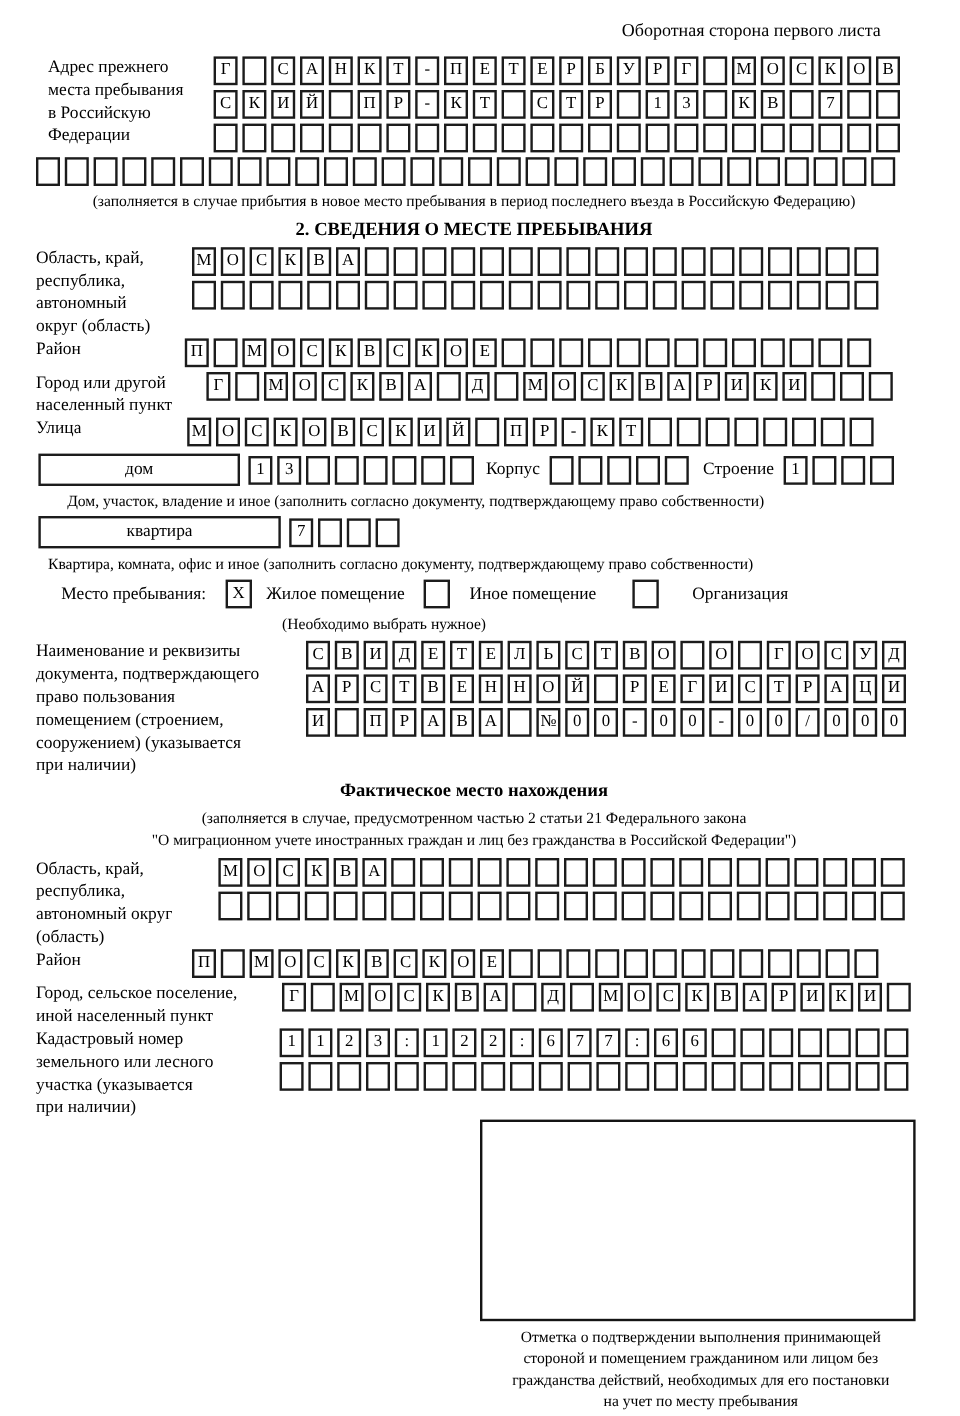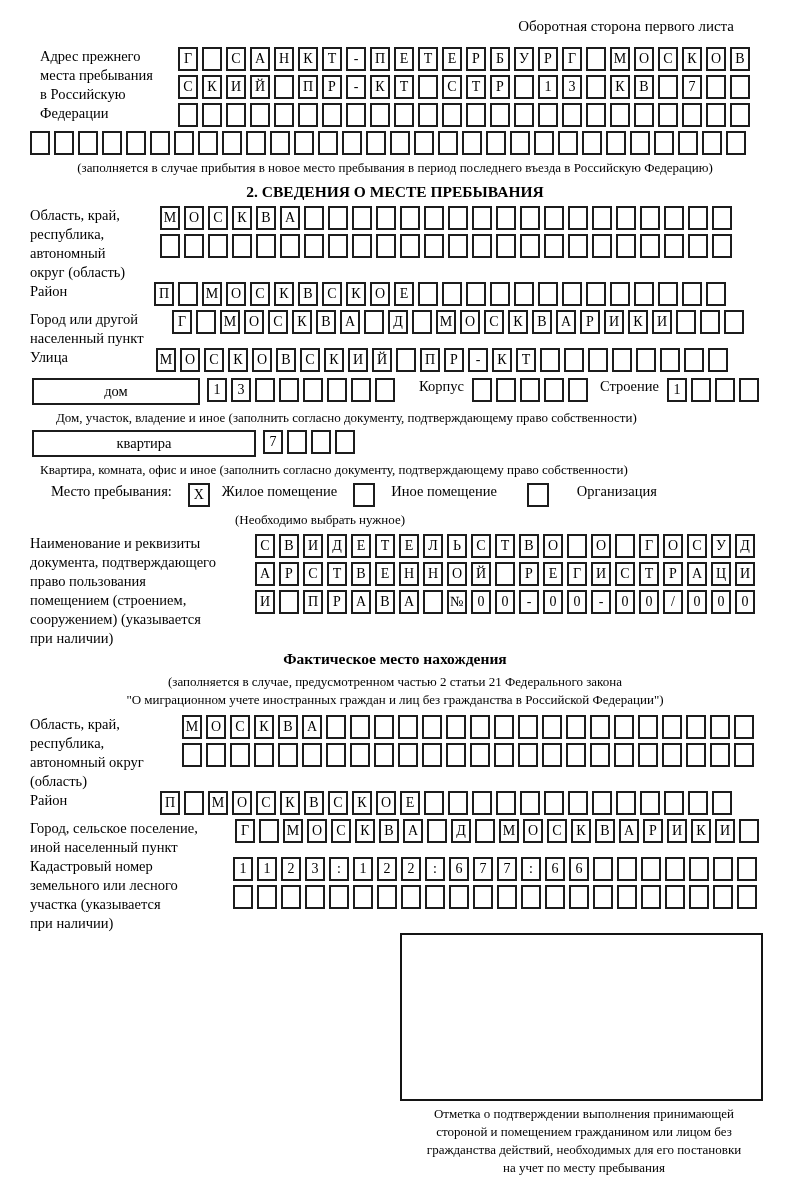"дом" .house-row,.apt-row,.stay-row { align-items: flex-start -> center }
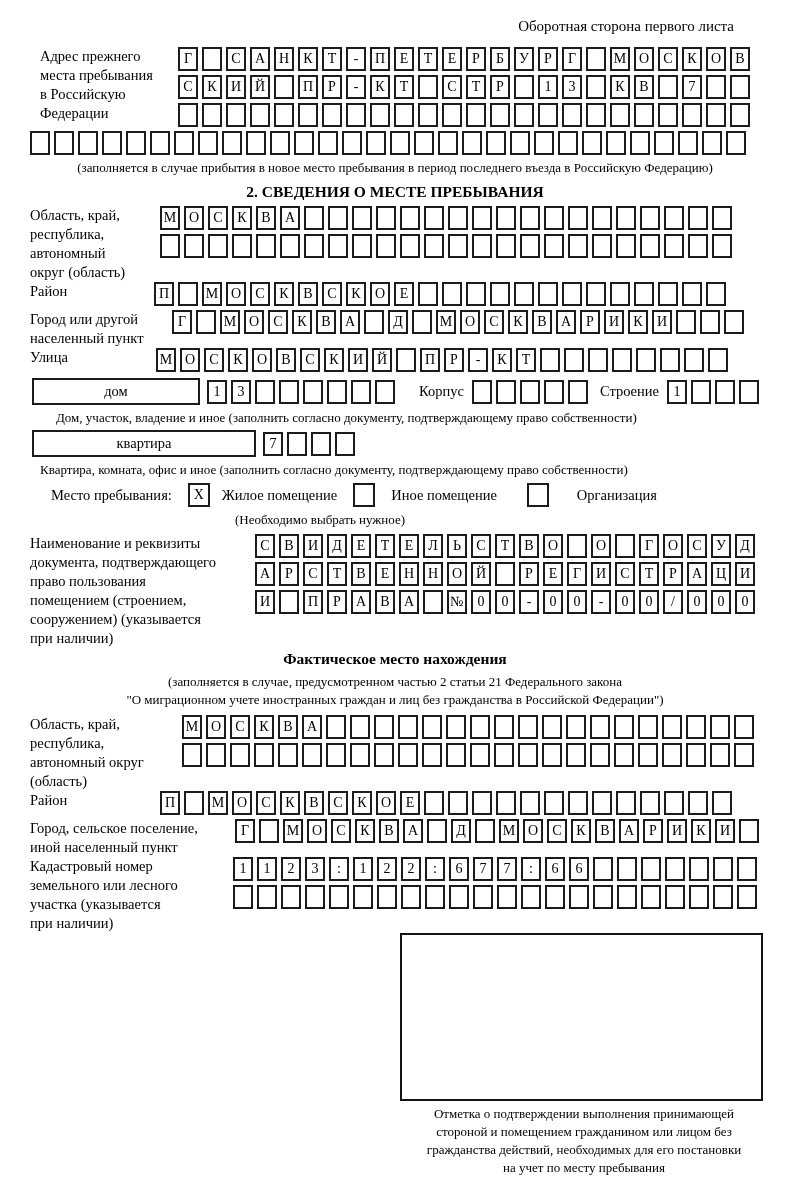"Корпус" div.inline-lbl { margin-left: 20px -> 6px }
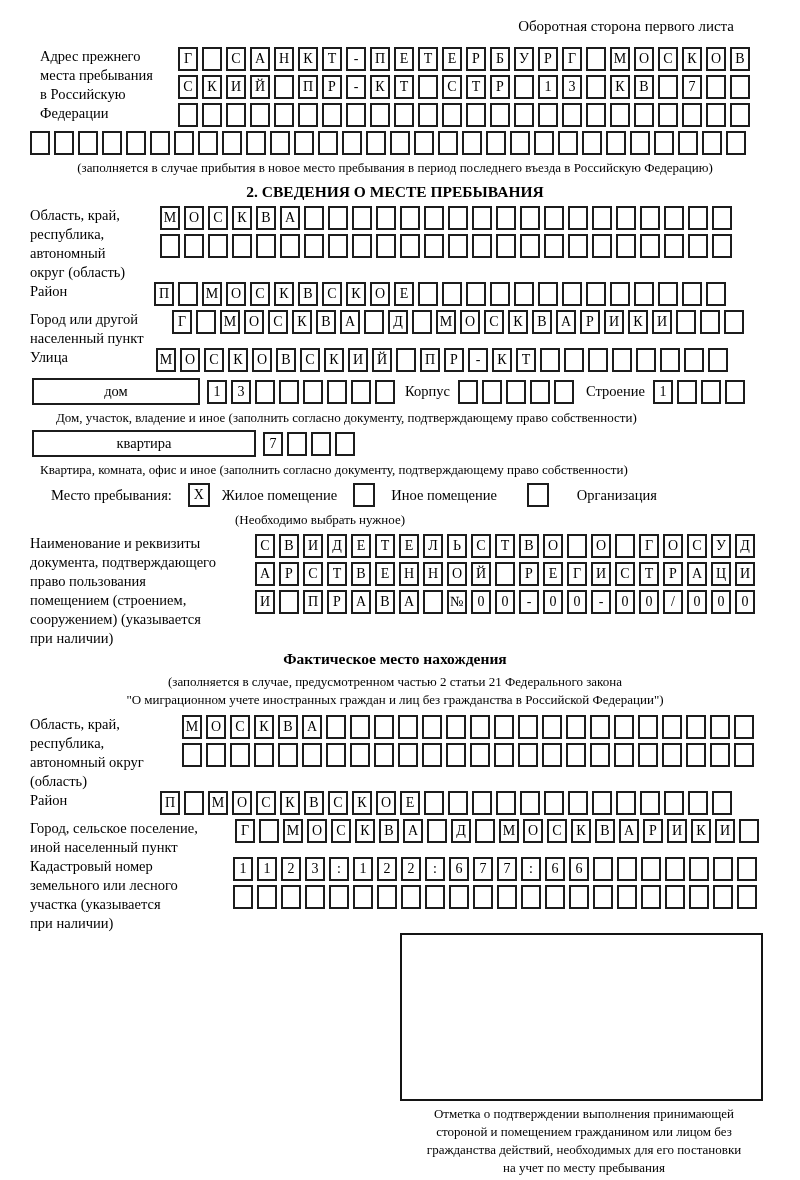"квартира" div.widebox { width: 224px -> 202px }
